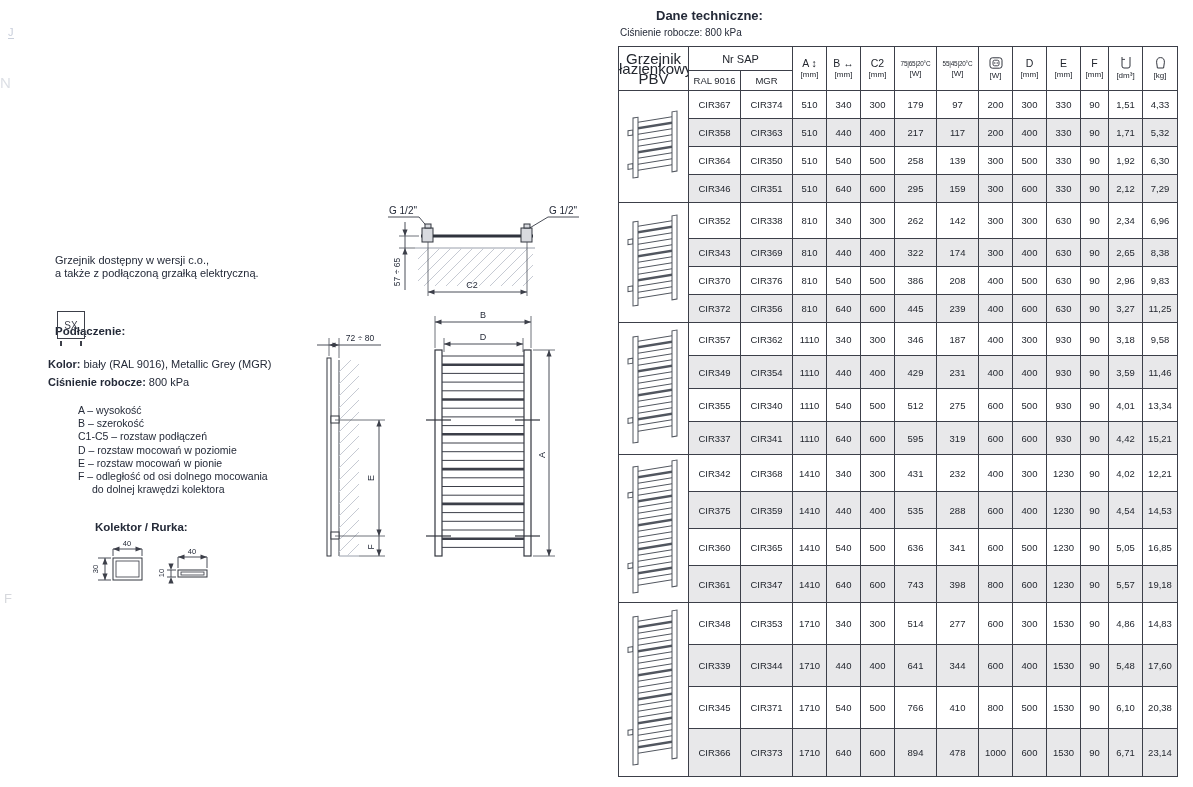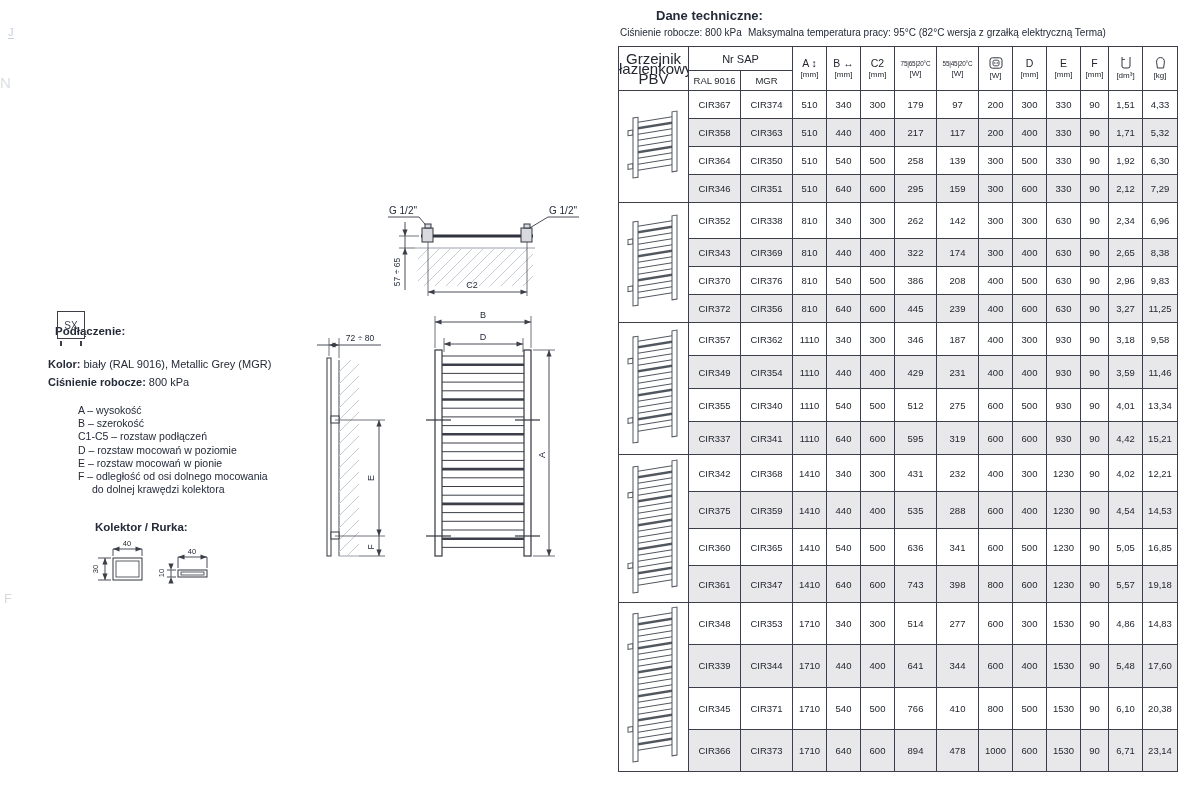"Maksymalna temperatura pracy: 95°C (82°C" div.abs { html: <div>Maksymalna temperatura pracy: 95°C (82°C wersja z grzałką elektryczną Terma)</div> -> none }
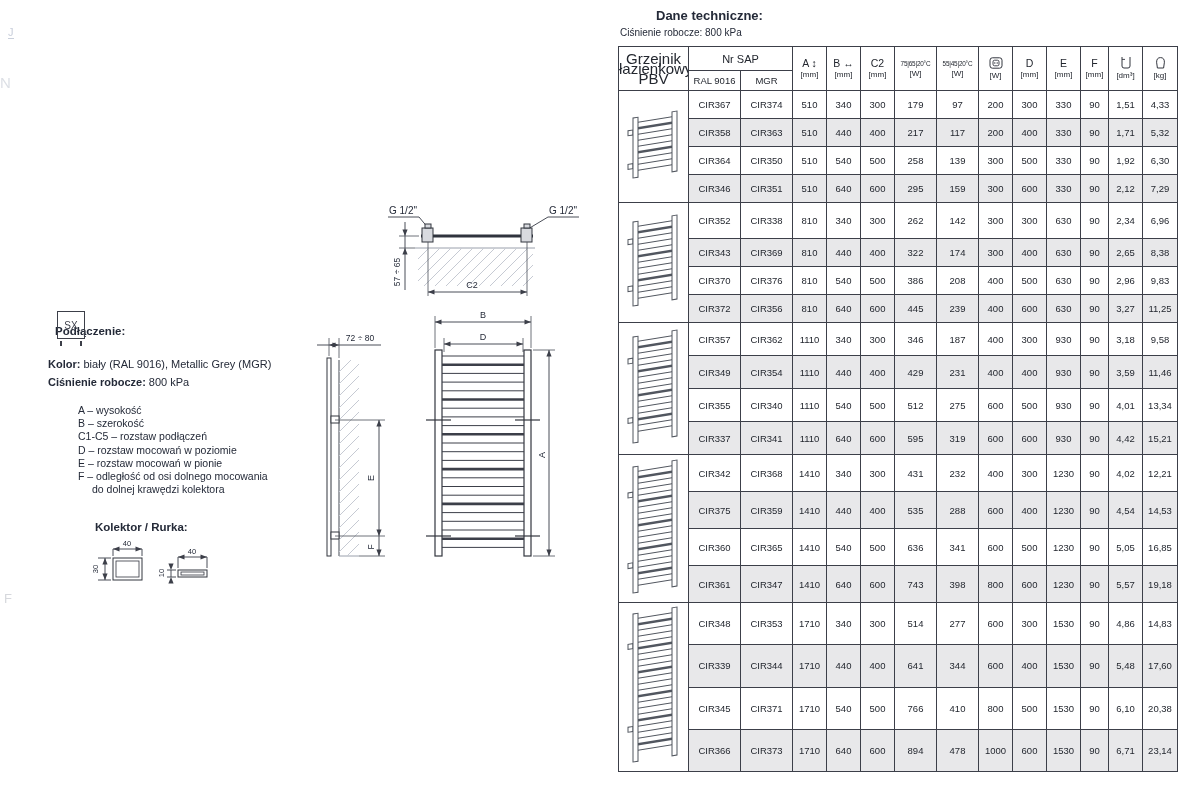"Grzejnik dostępny w wersji c.o.," div.abs { html: none -> <div> <div>Grzejnik dostępny w wersji c.o.,</div> <div>a także z podłączoną grzałką elektryczną.</div> </div> }
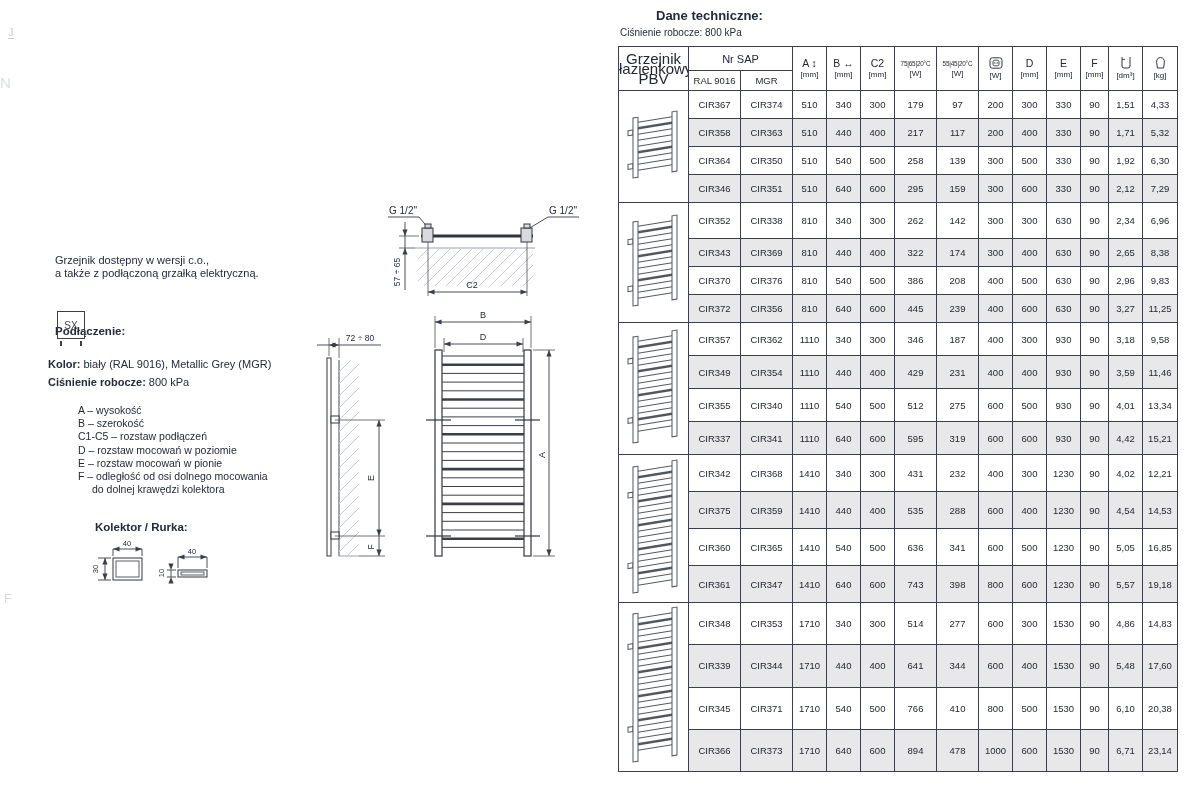"CIR366" tr.alt { height: 42px -> 48px }
